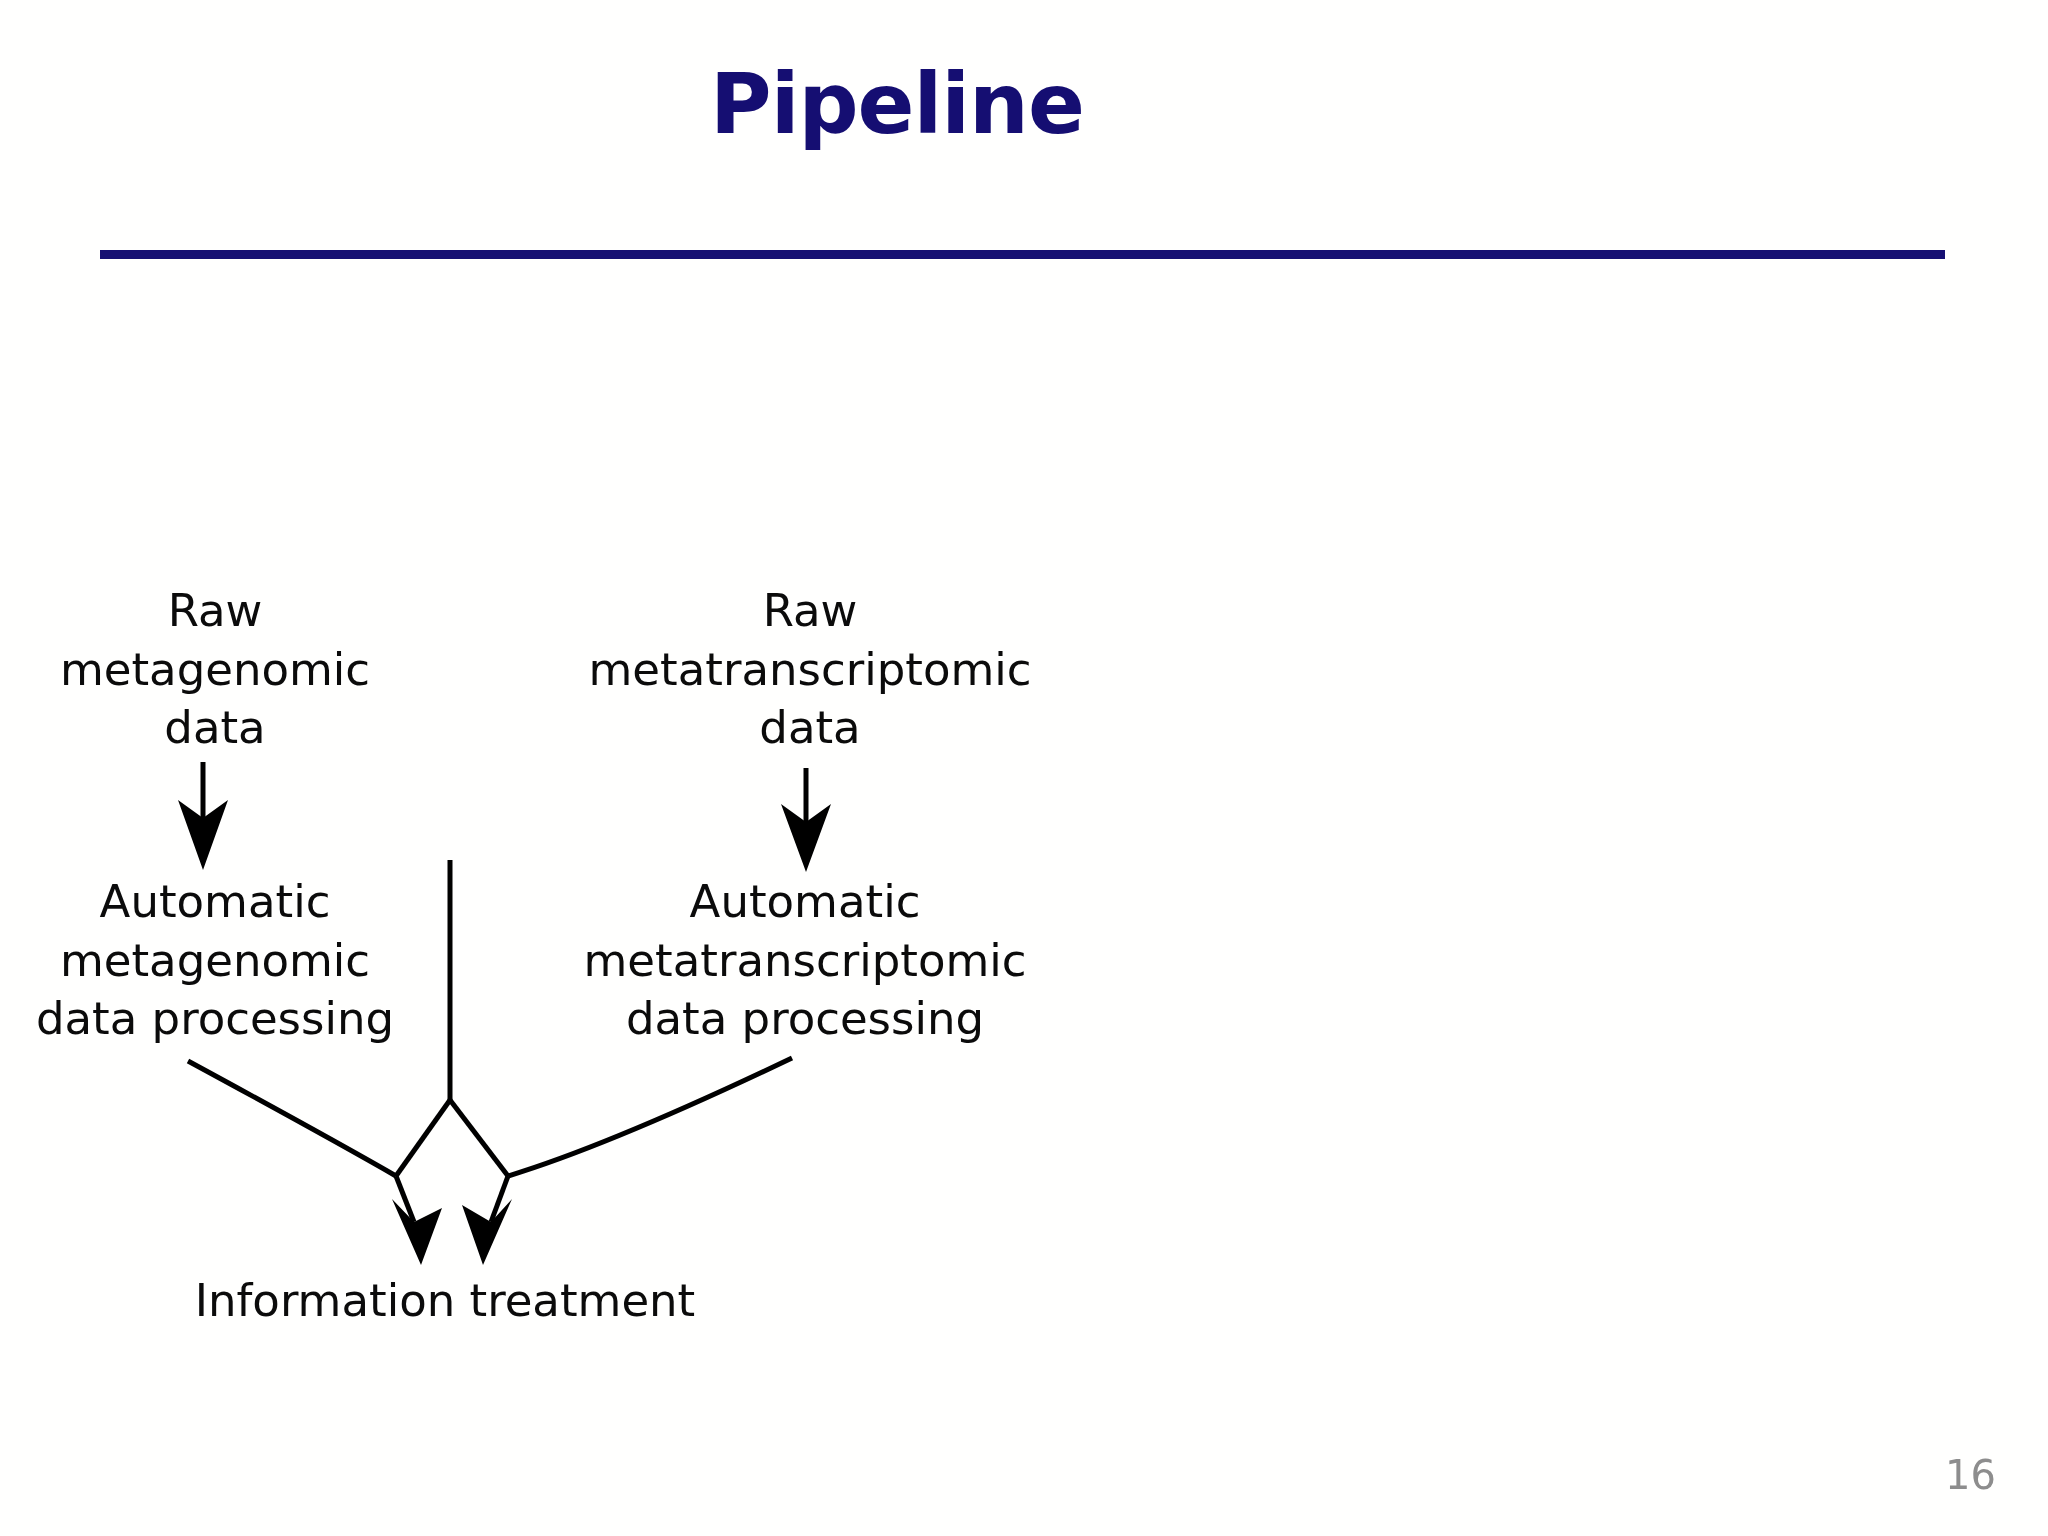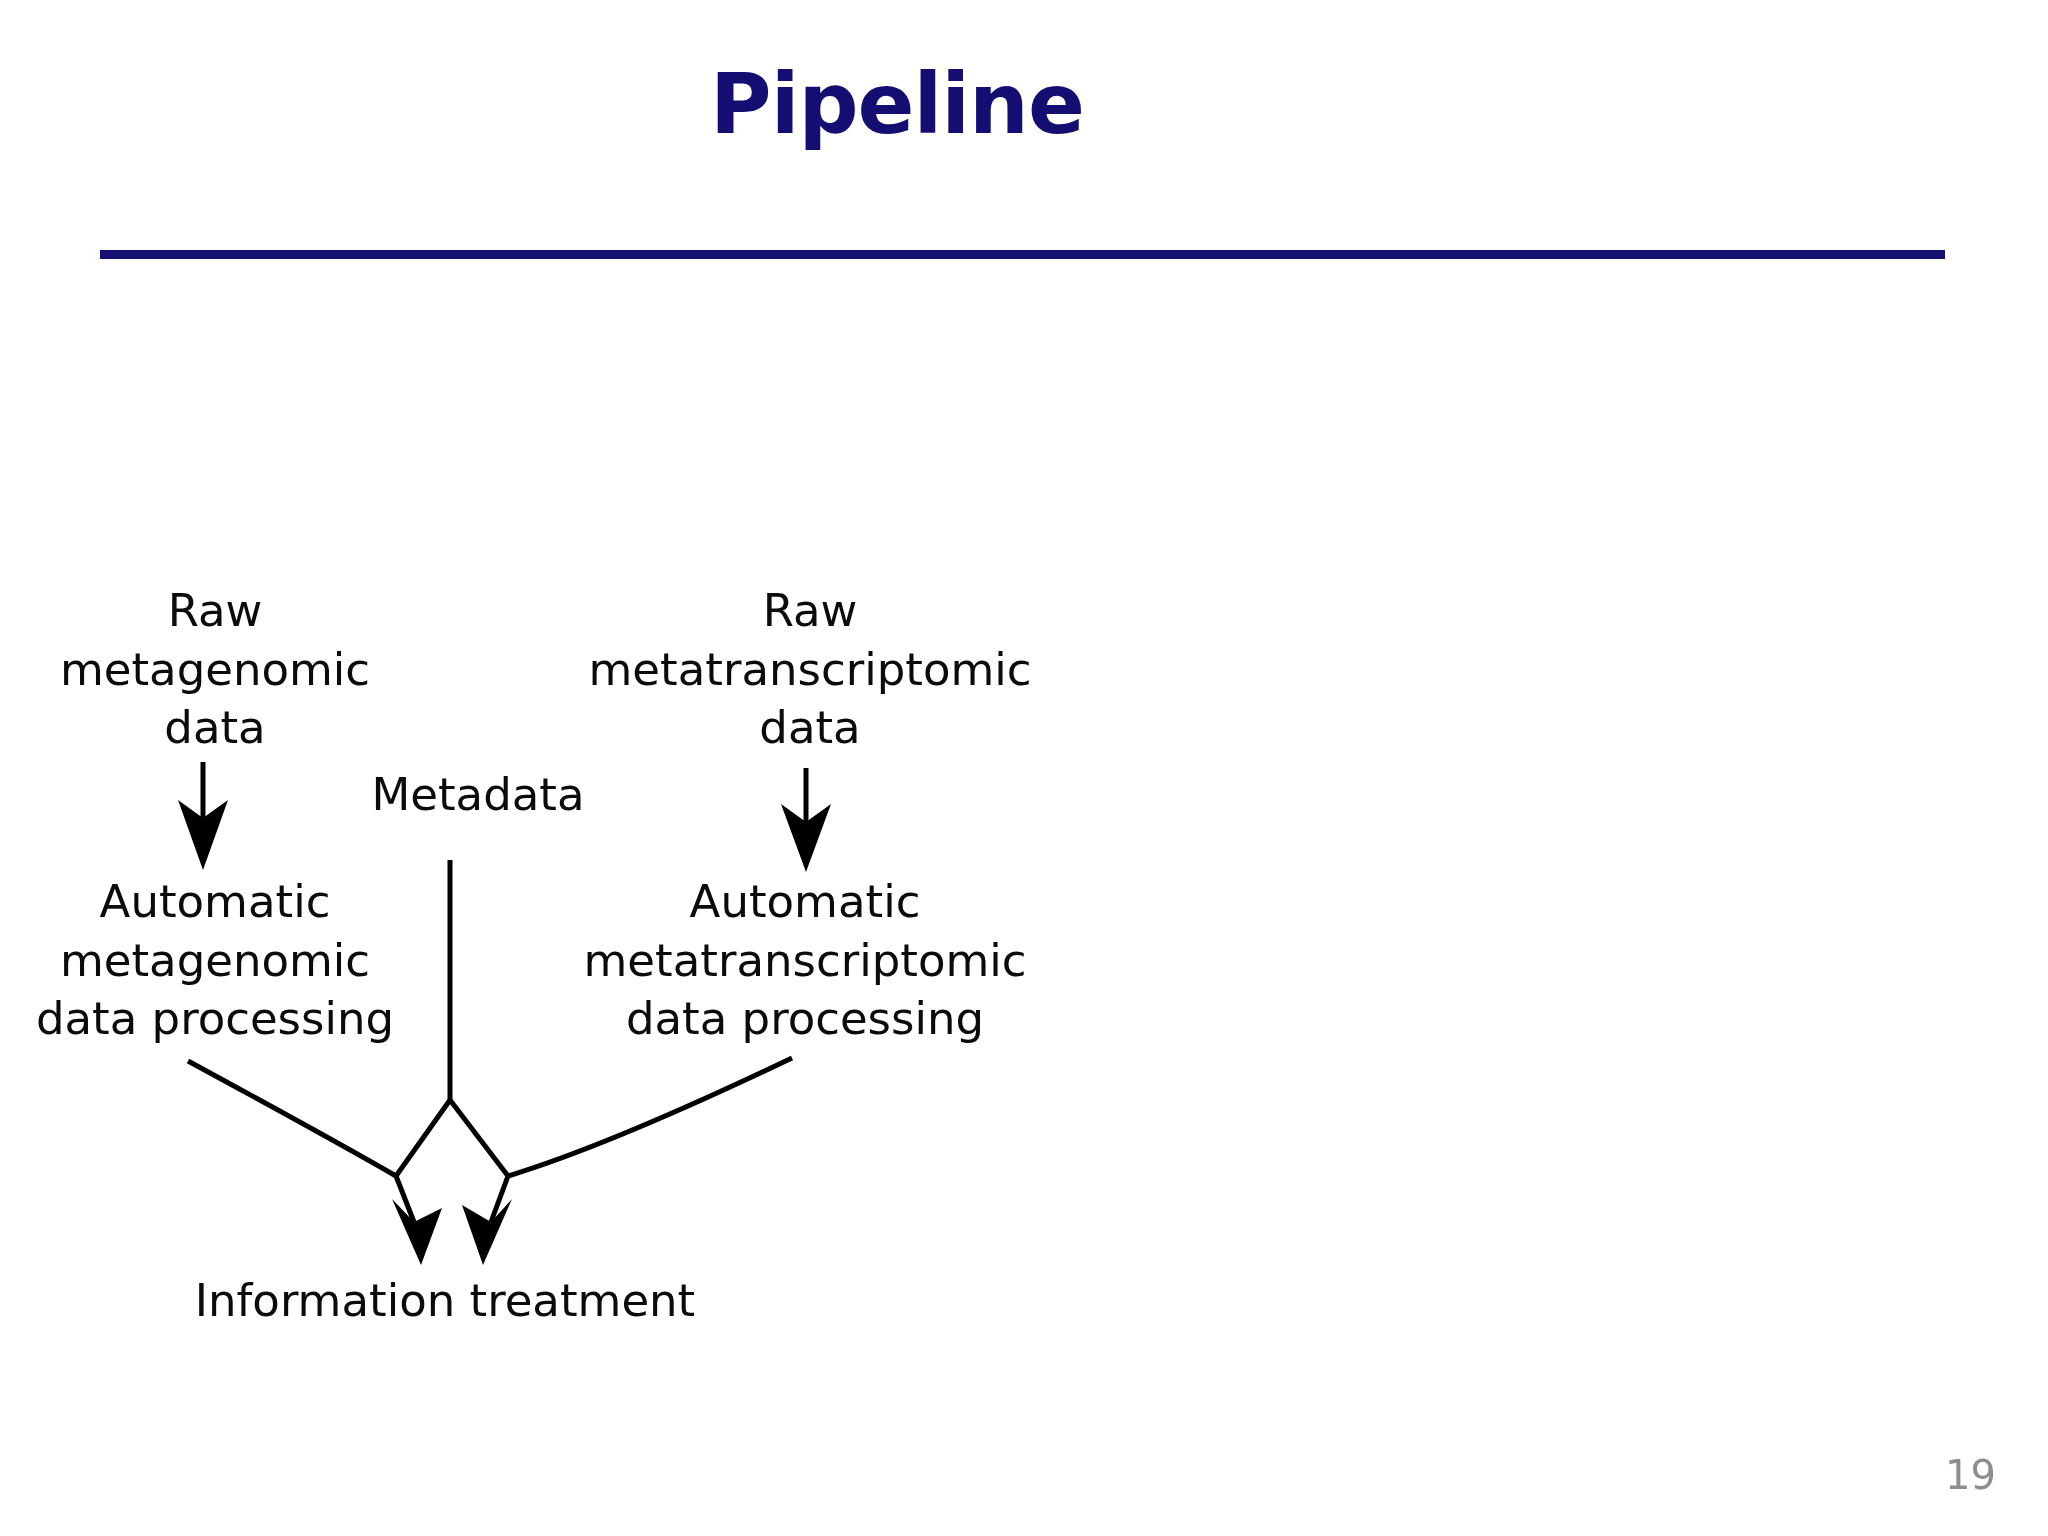"Metadata" div.node-label { html: <div>Metadata</div> -> none }
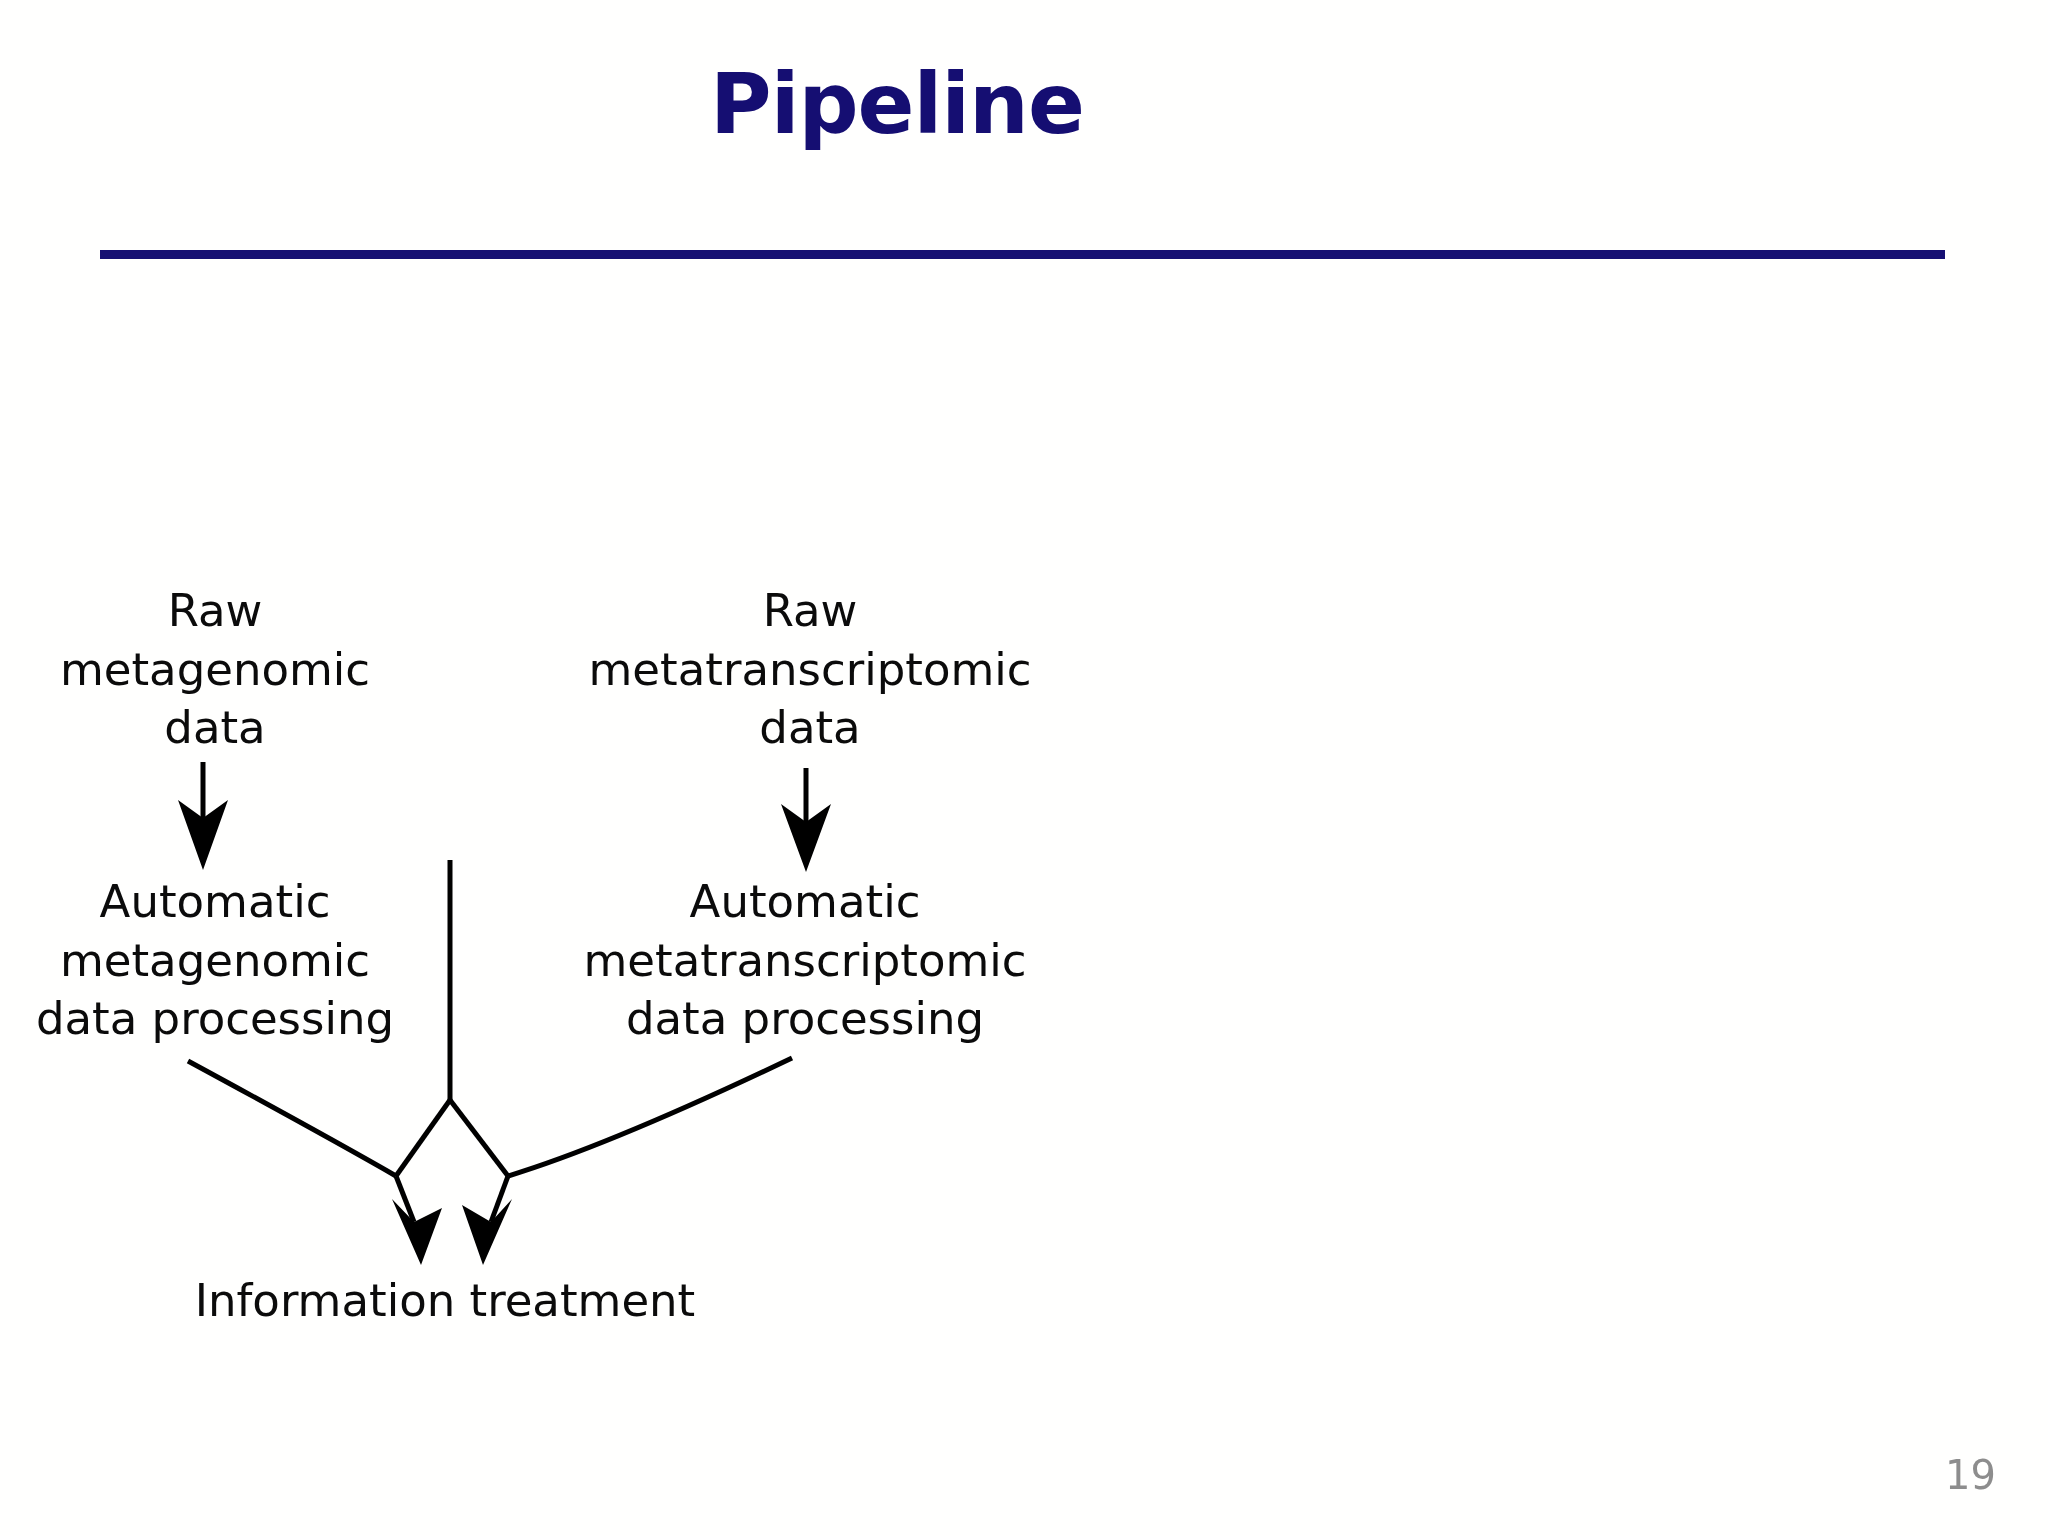"19" div { text: 19 -> 16 }
